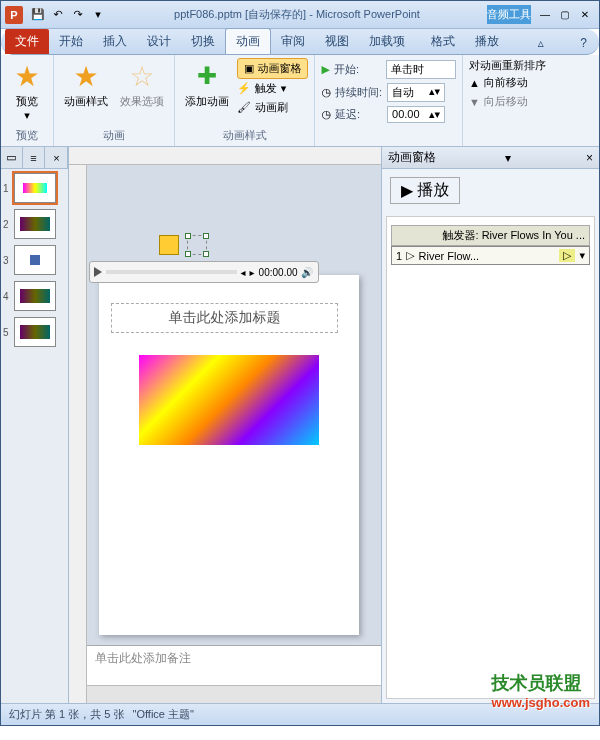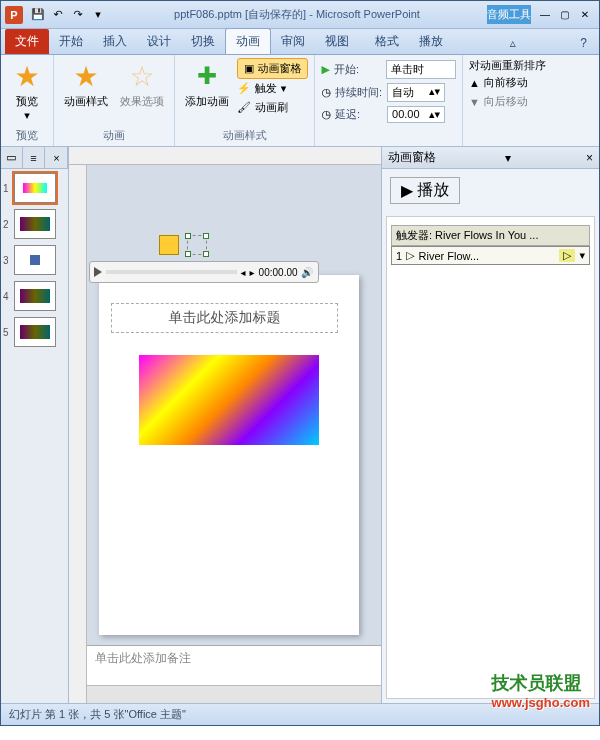"文件" .tabs { border-radius: none -> 13px }
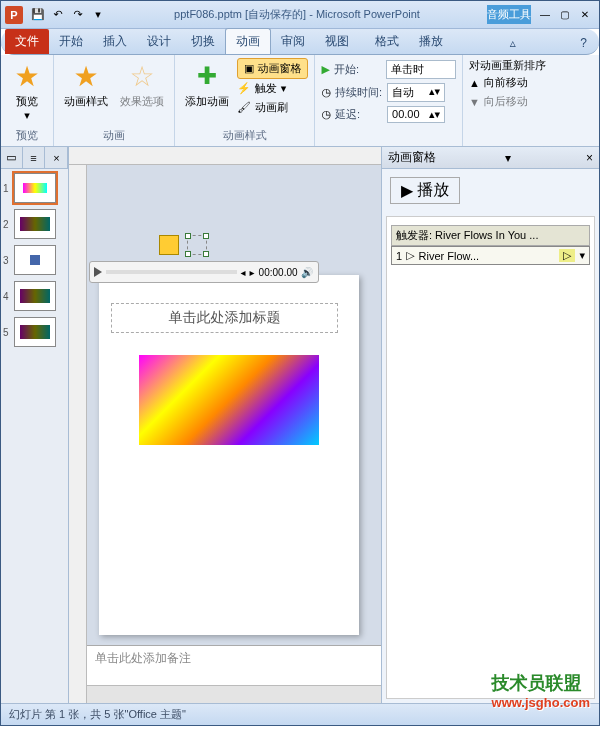"加载项" div.tab { html: none -> <div>加载项</div> }
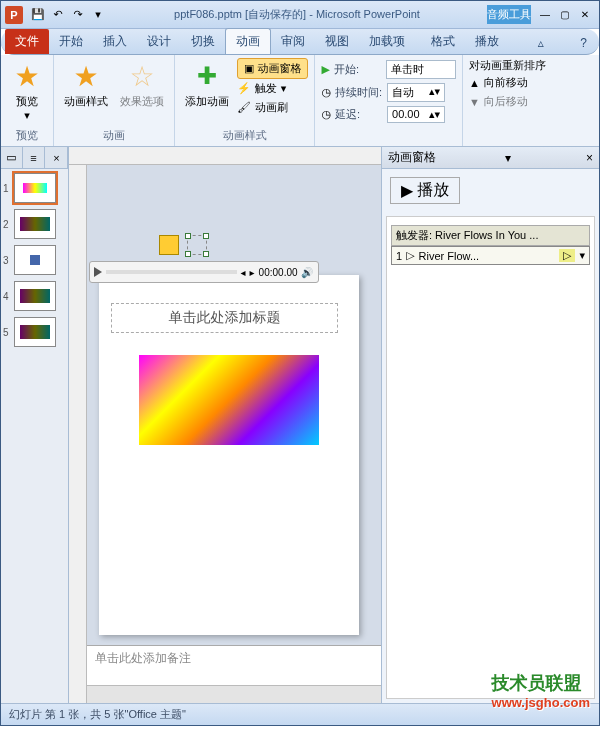"触发器: River Flows In You" .trigger-row { text-align: none -> right }
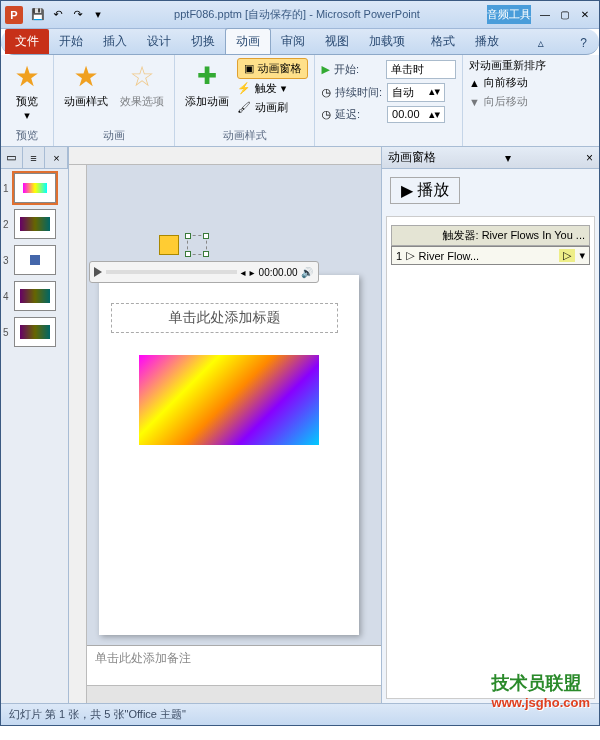"幻灯片 第 1 张，共 5" .statusbar { gap: 0 -> 8px }
